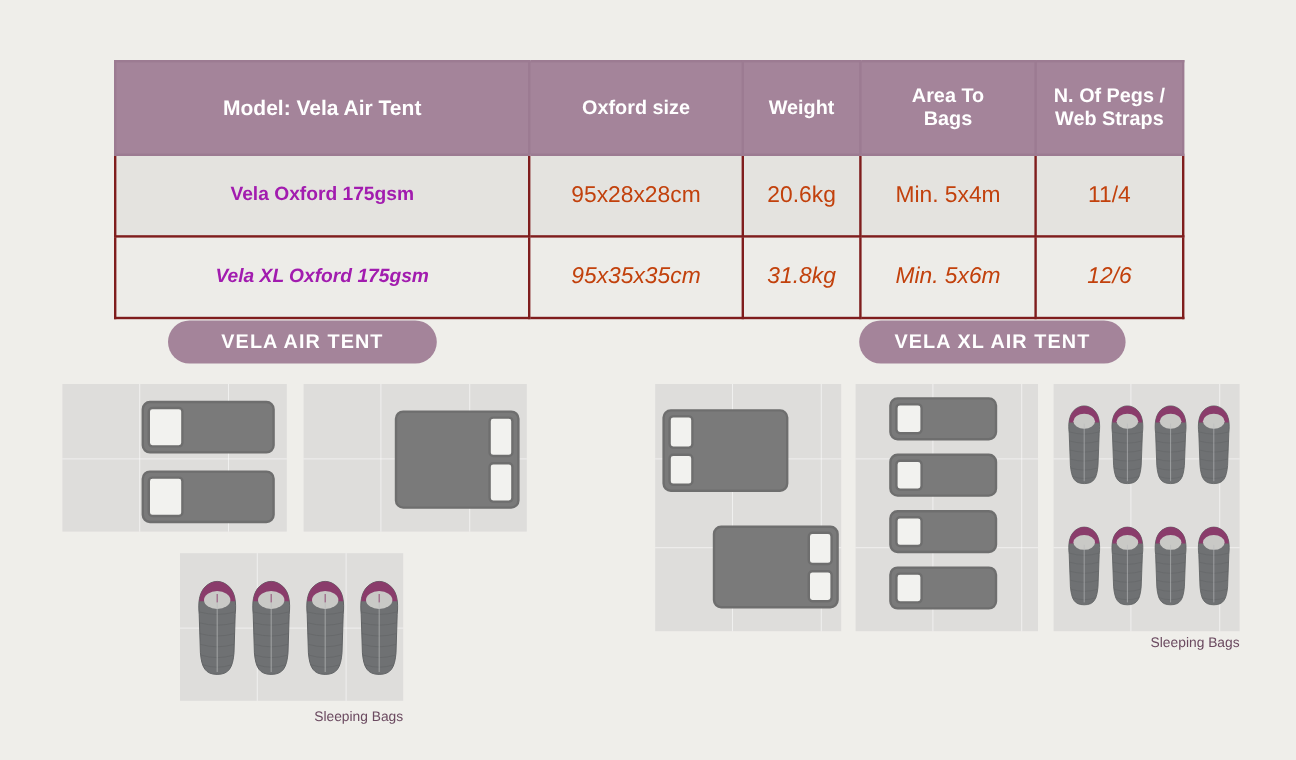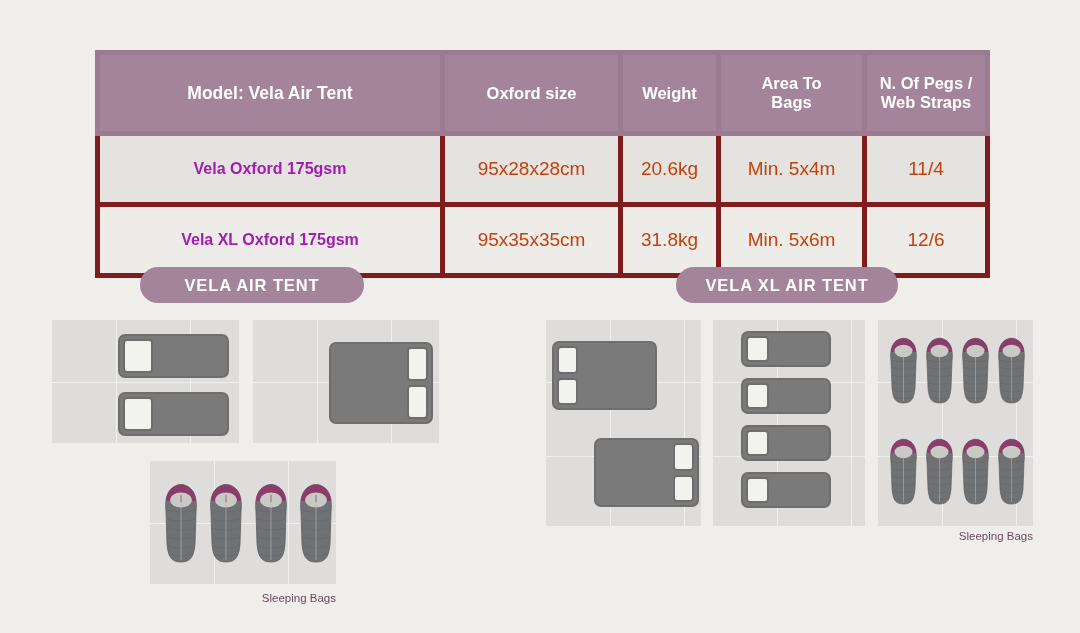"Model: Vela Air Tent" .spec-table th, .spec-table td { border: 5px solid #7f1d1d -> 2px solid #7f1d1d }
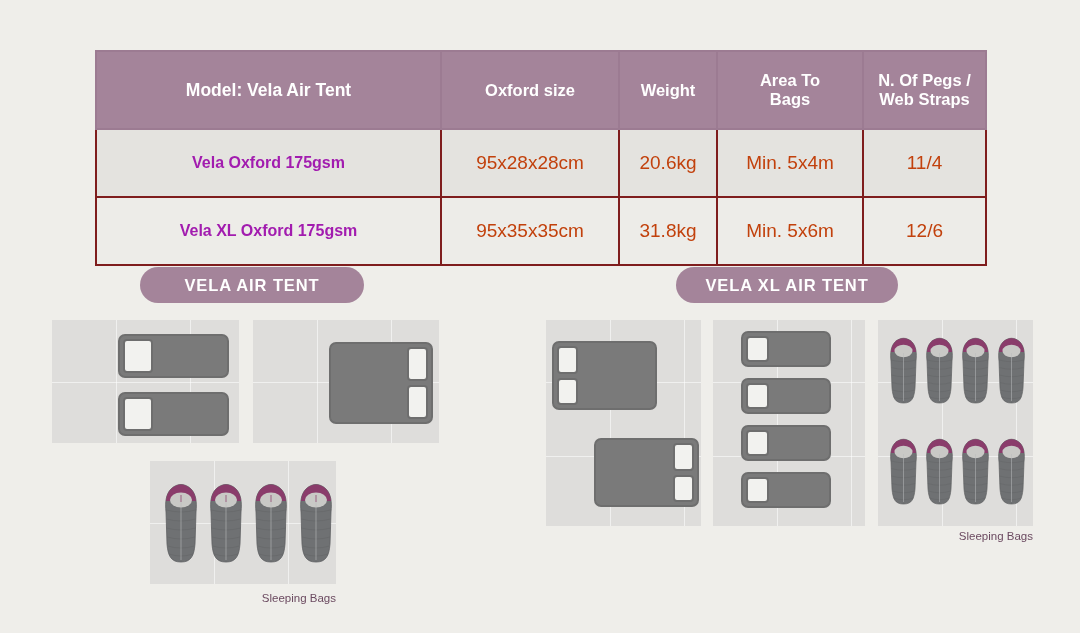"Vela XL Oxford 175gsm" .spec-table tbody tr.row-b td { font-style: none -> italic }
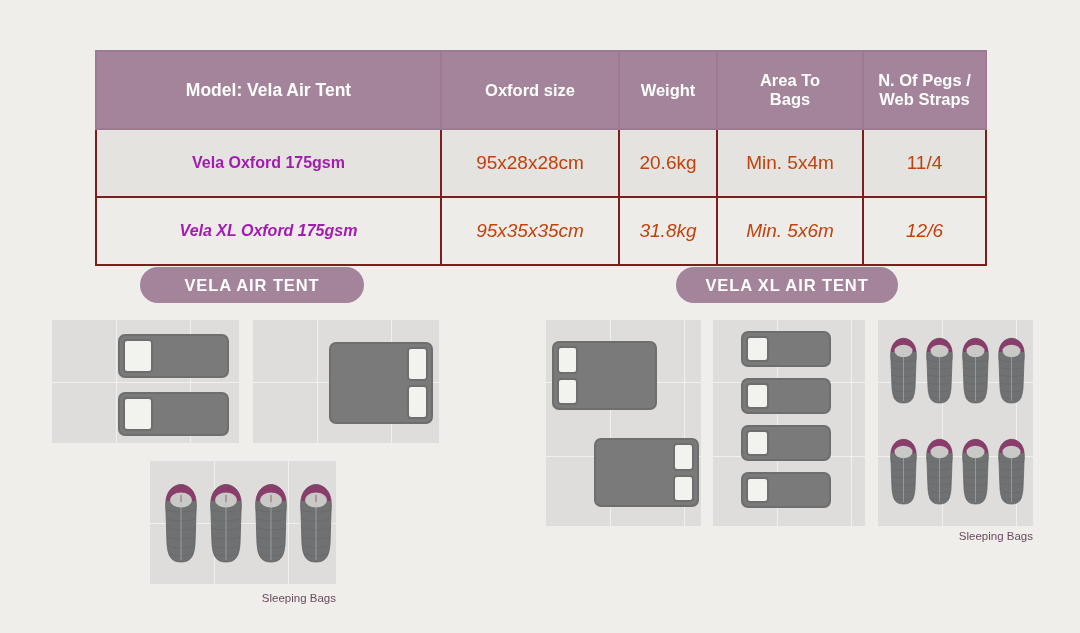"VELA XL AIR TENT" #badge-right { left: 676px -> 716px }
